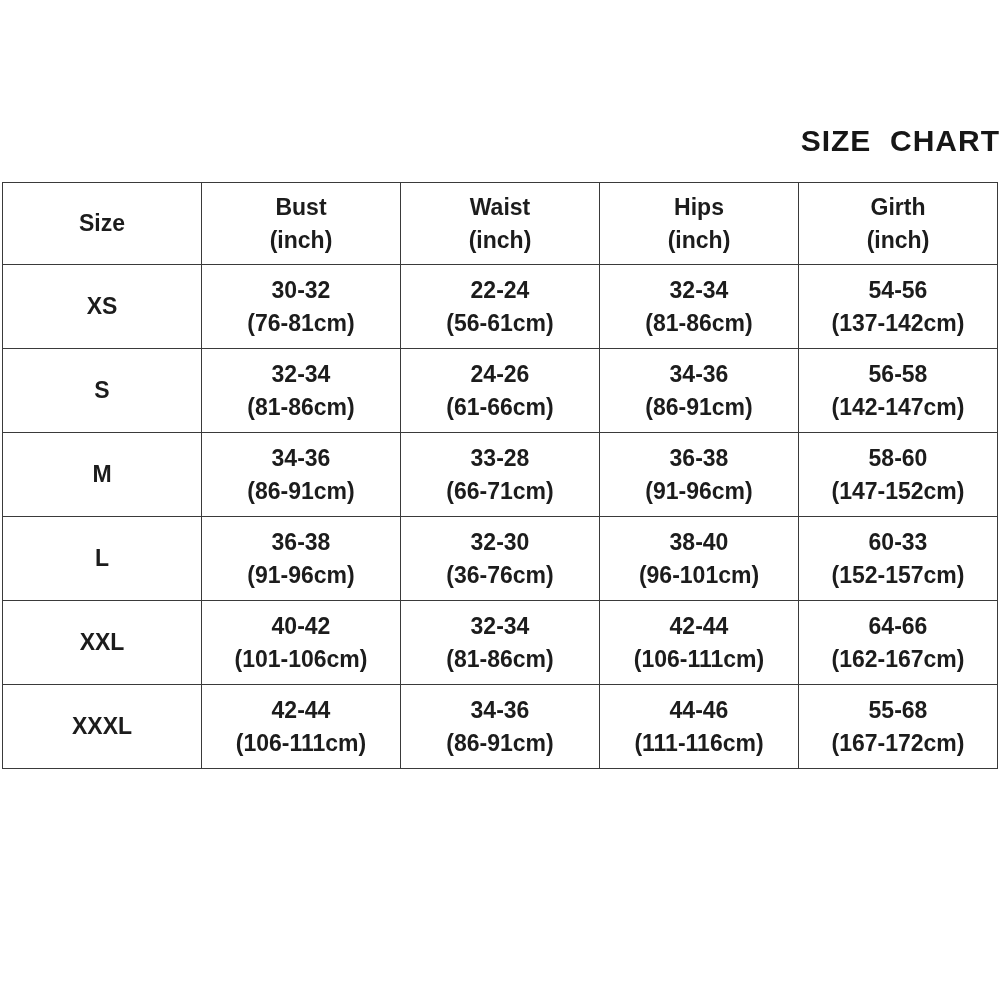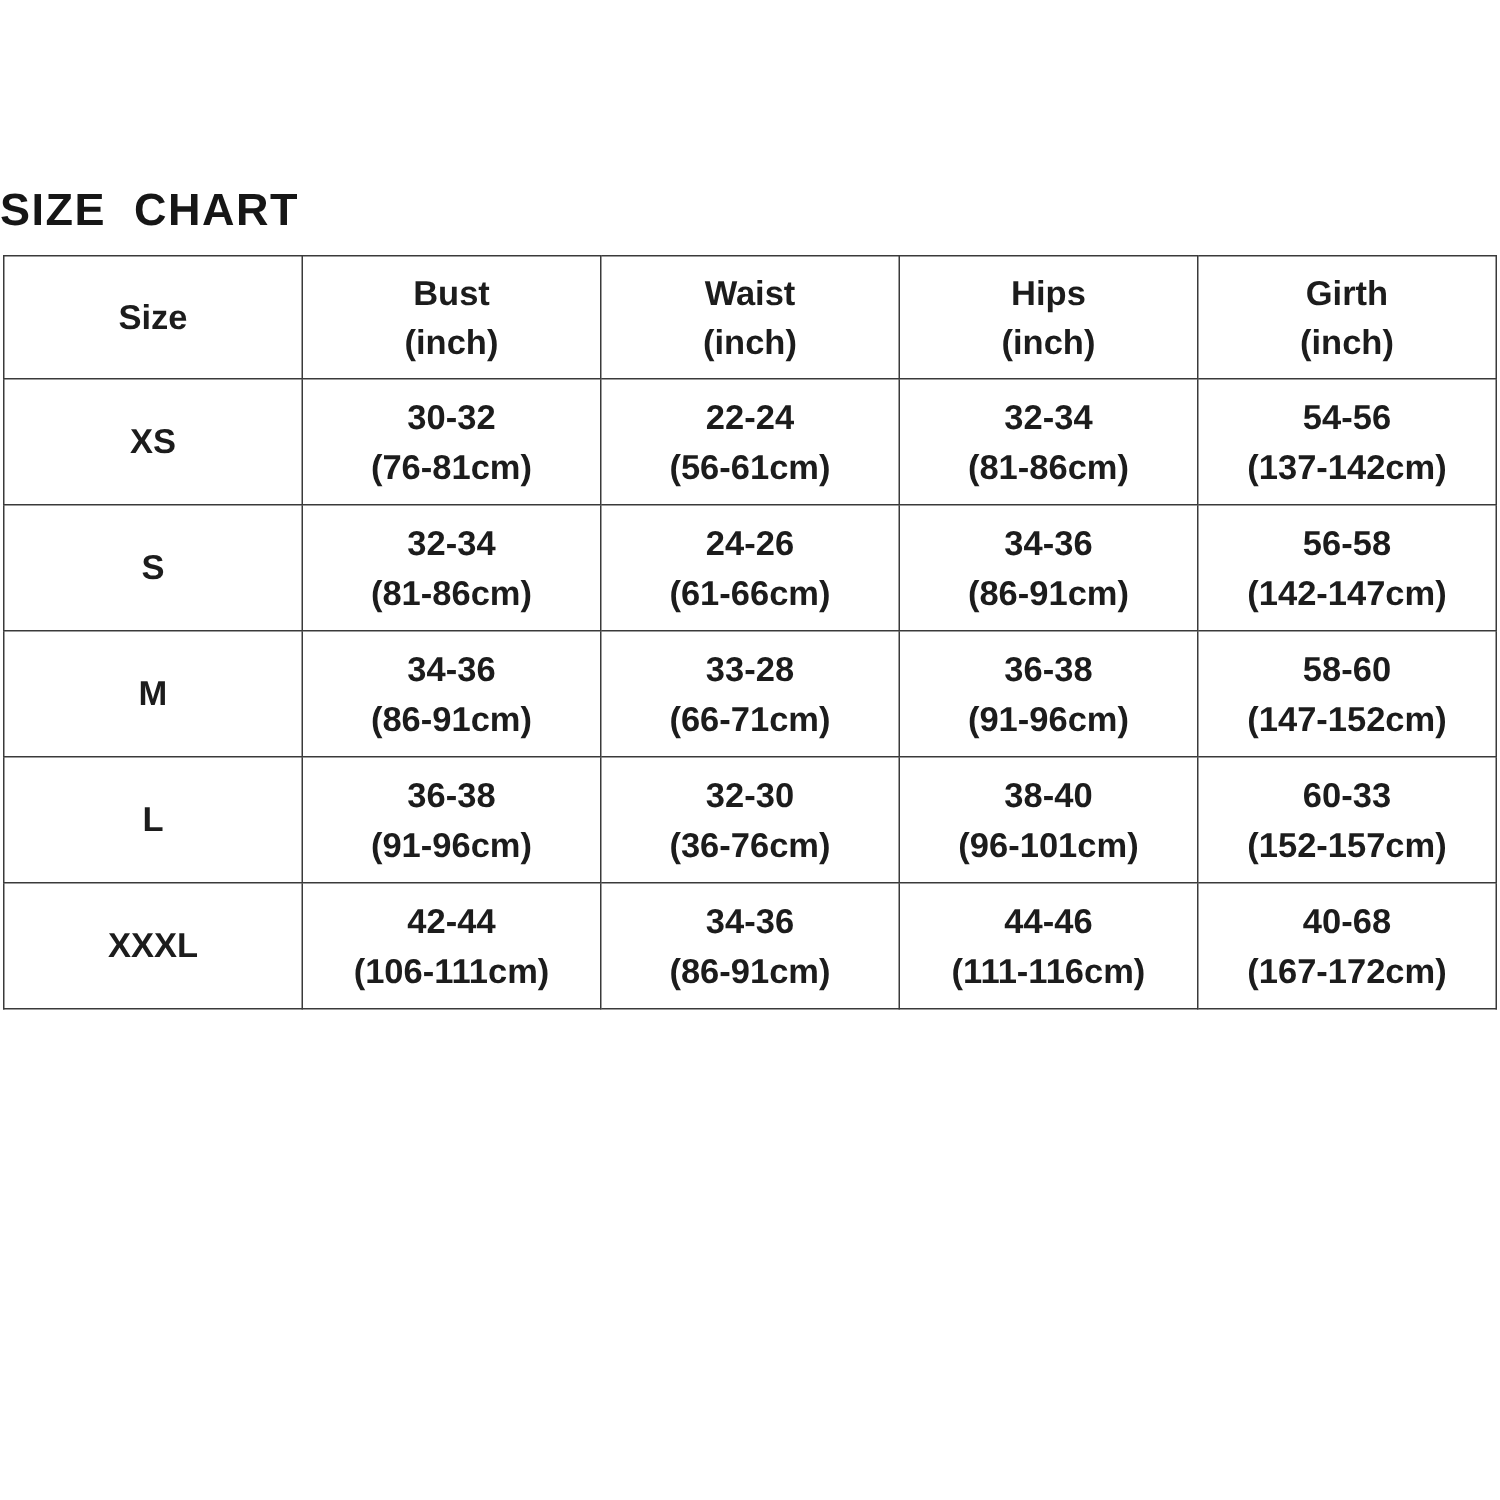"SIZE CHART" .title { text-align: left -> right }
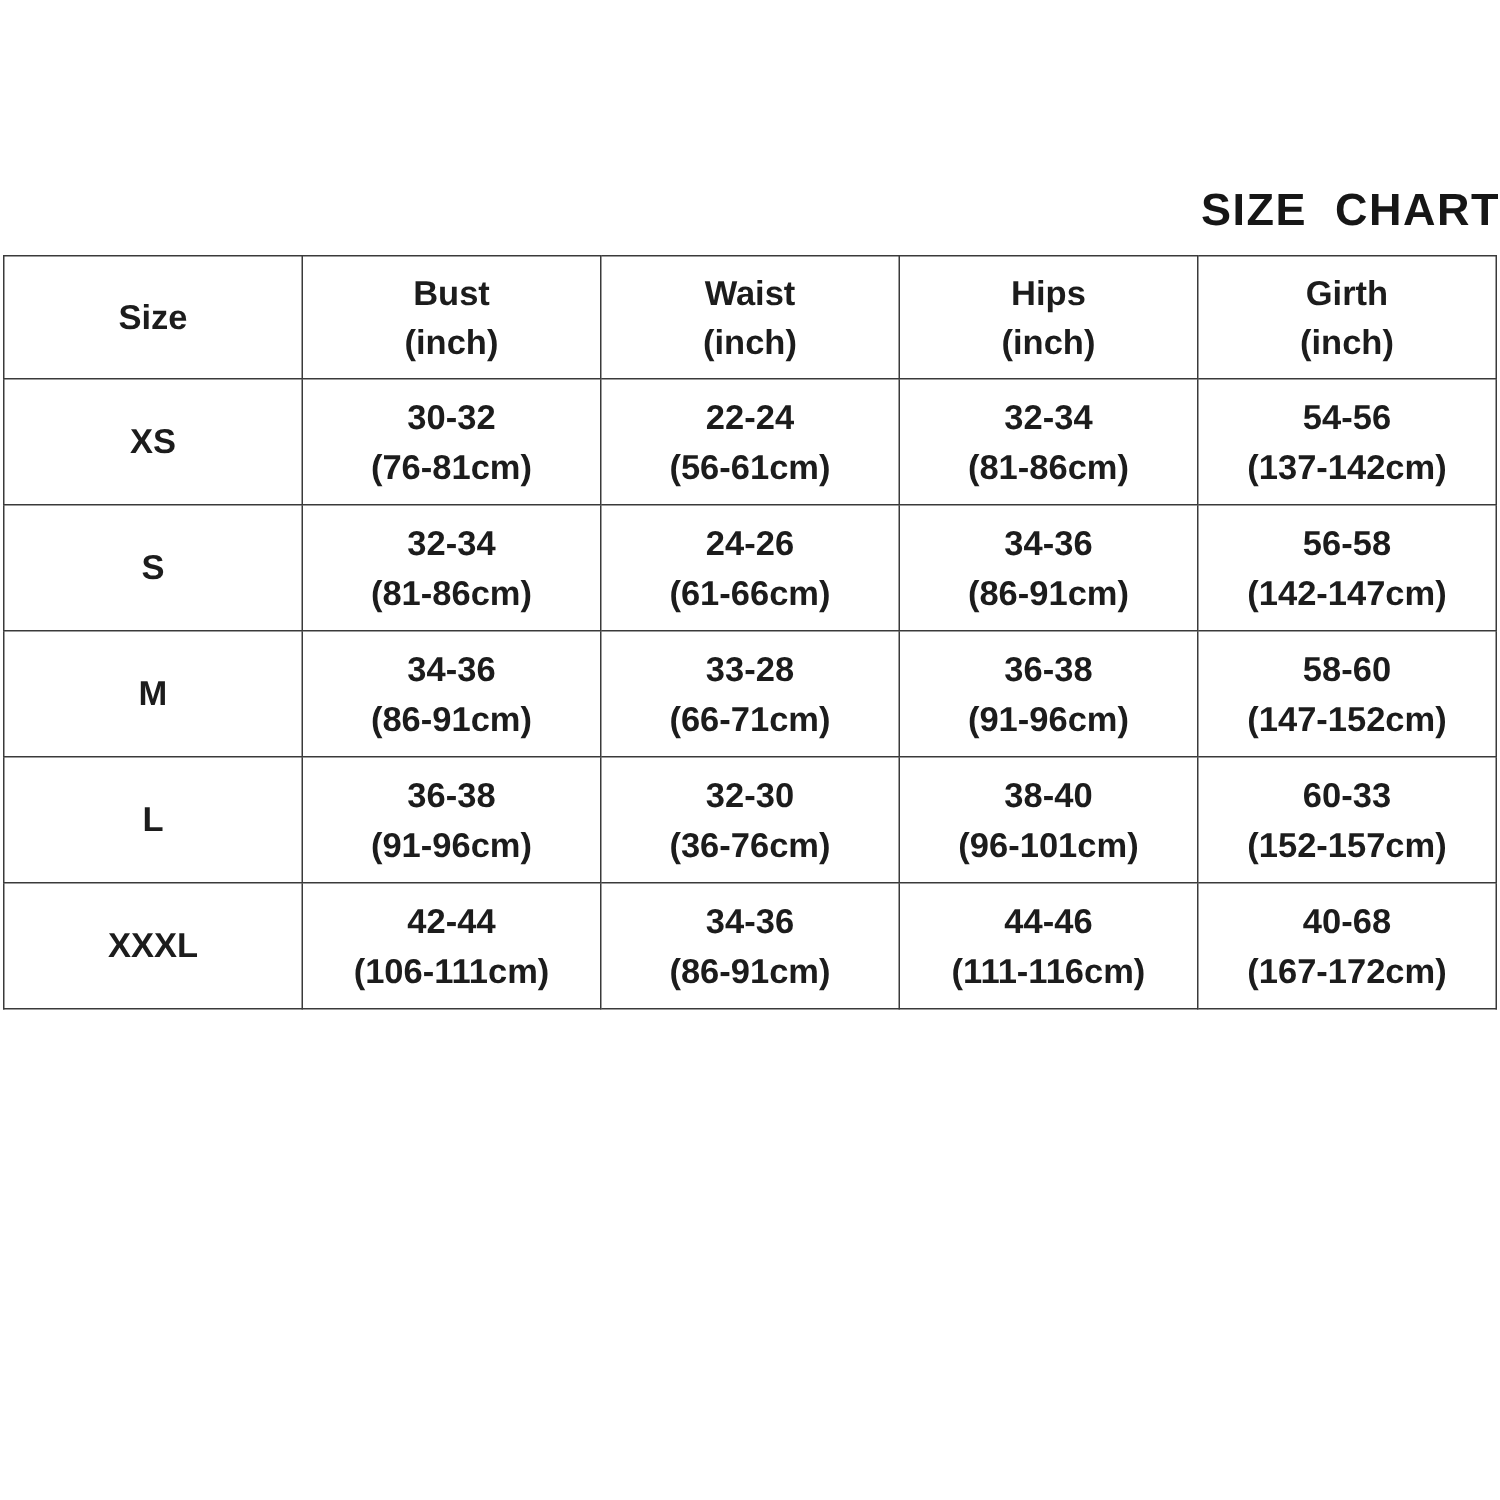"Size" table.size-table { top: 170px -> 182px }
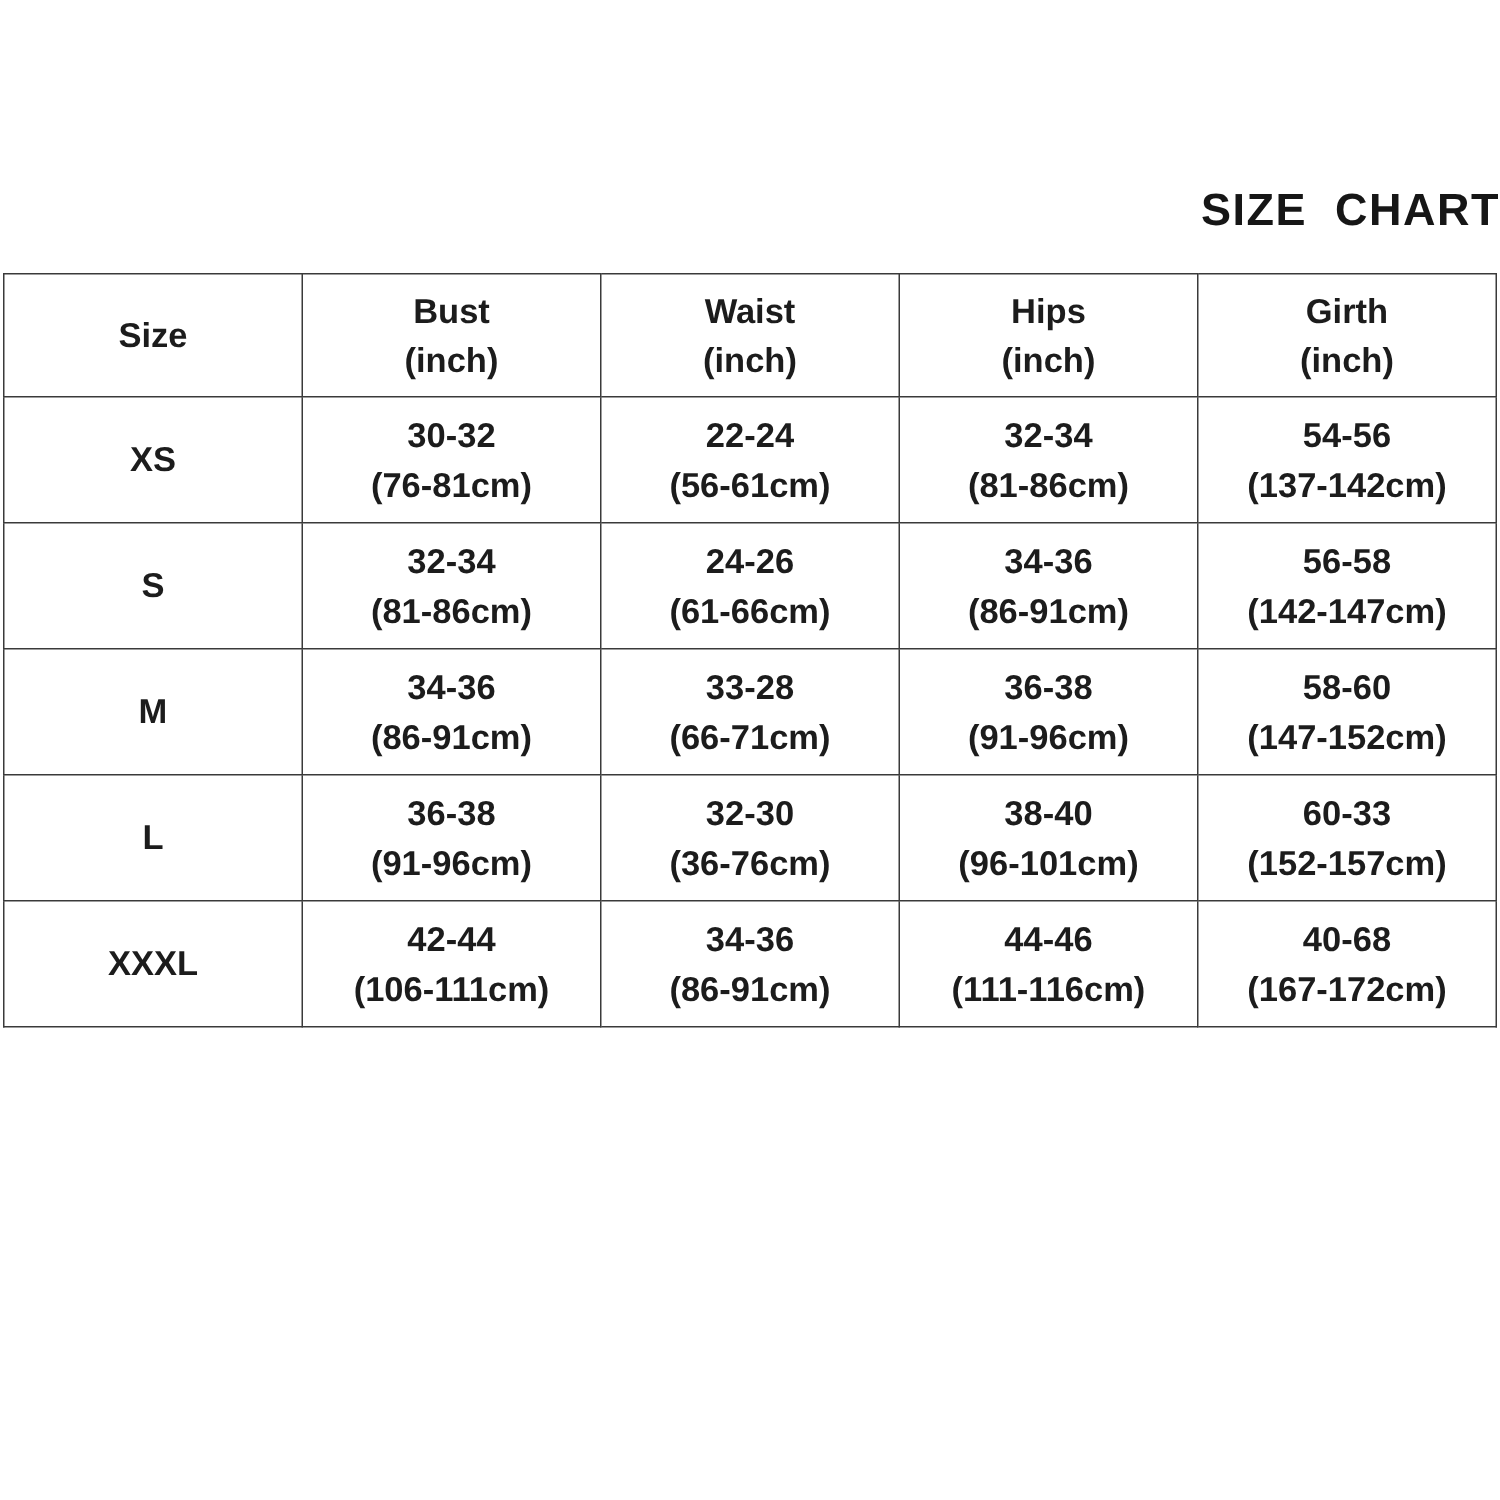"XXL" tr { html: none -> <tr> <td> <span>XXL</span> </td> <td> <span>40-42</span> <span>(101-106cm)</span> </td> <td> <span>32-34</span> <span>(81-86cm)</span> </td> <td> <span>42-44</span> <span>(106-111cm)</span> </td> <td> <span>64-66</span> <span>(162-167cm)</span> </td> </tr> }
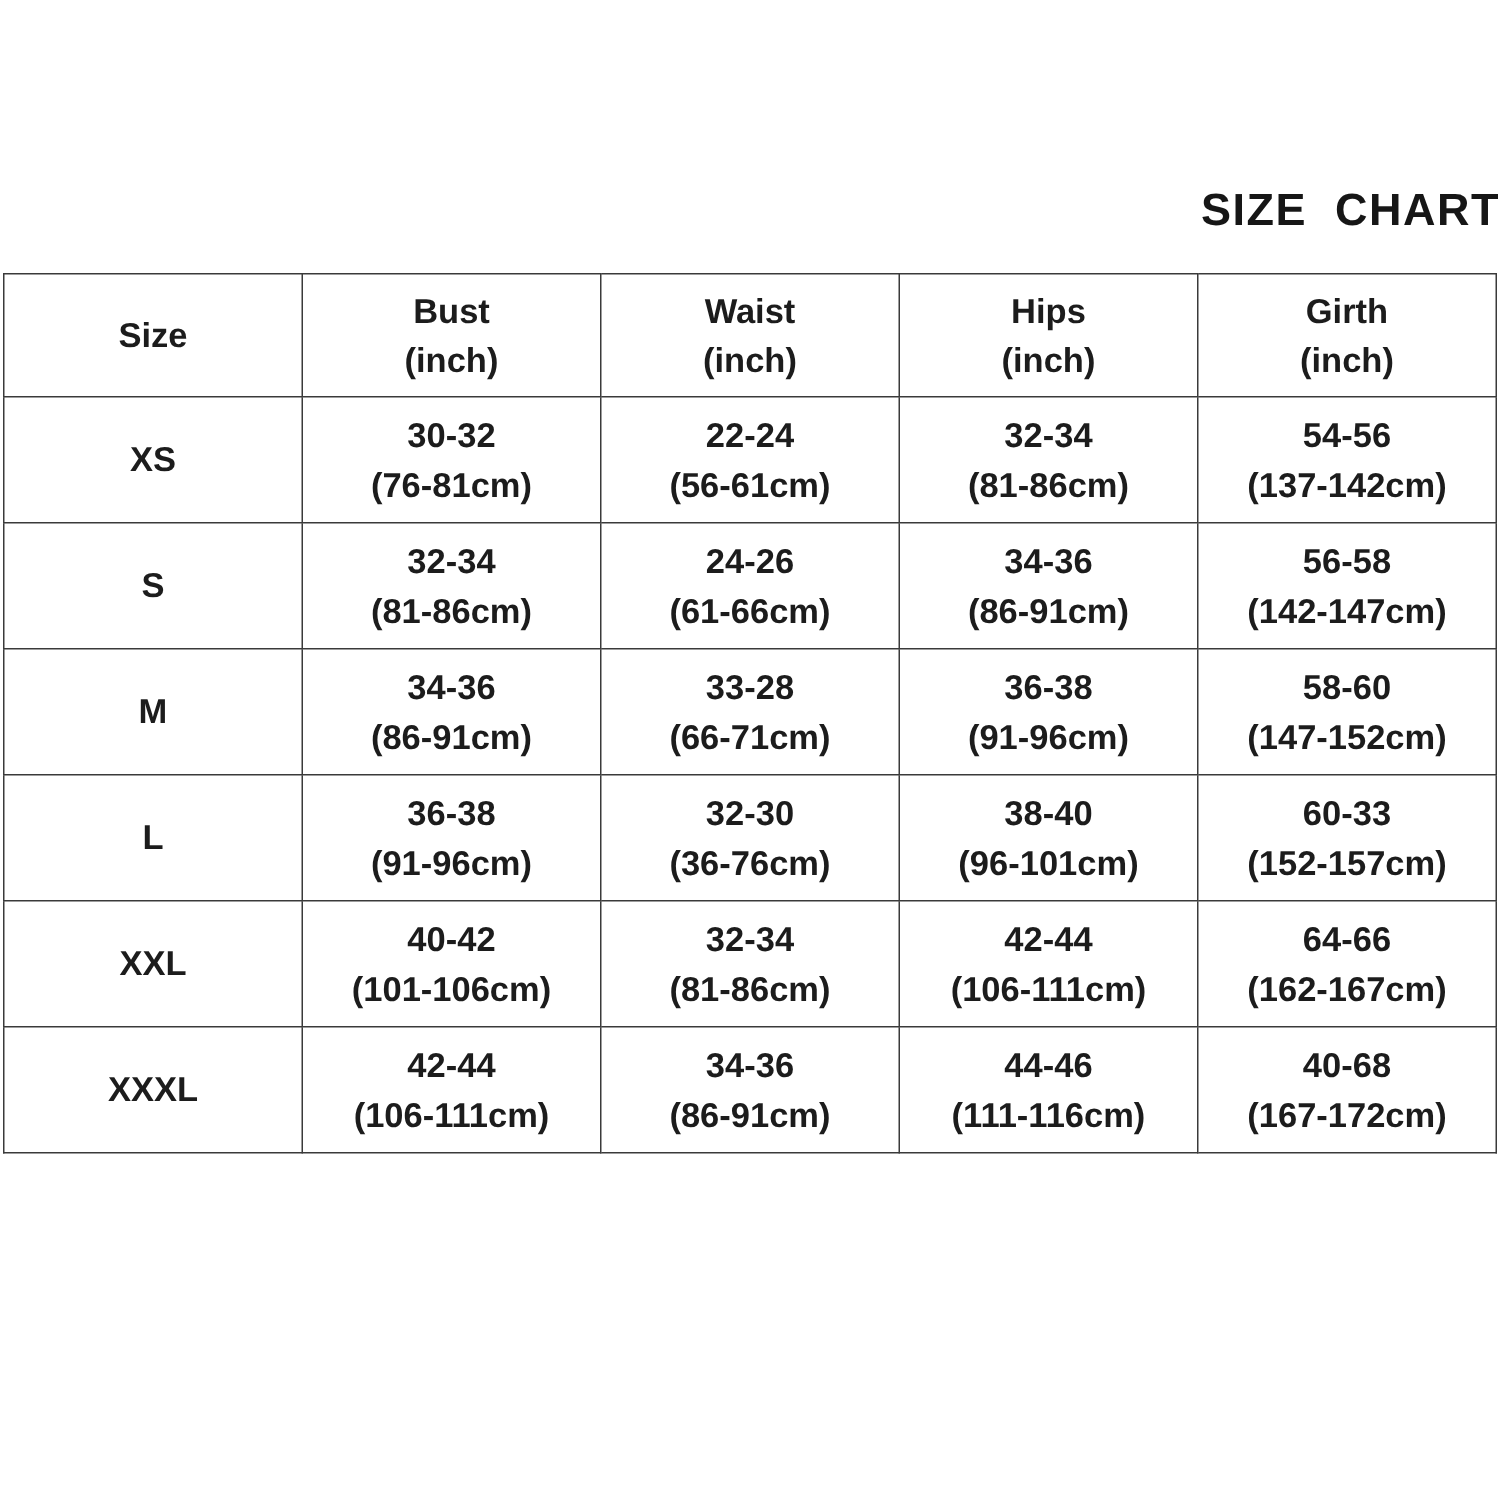"40-68" span.line { text: 40-68 -> 55-68 }
